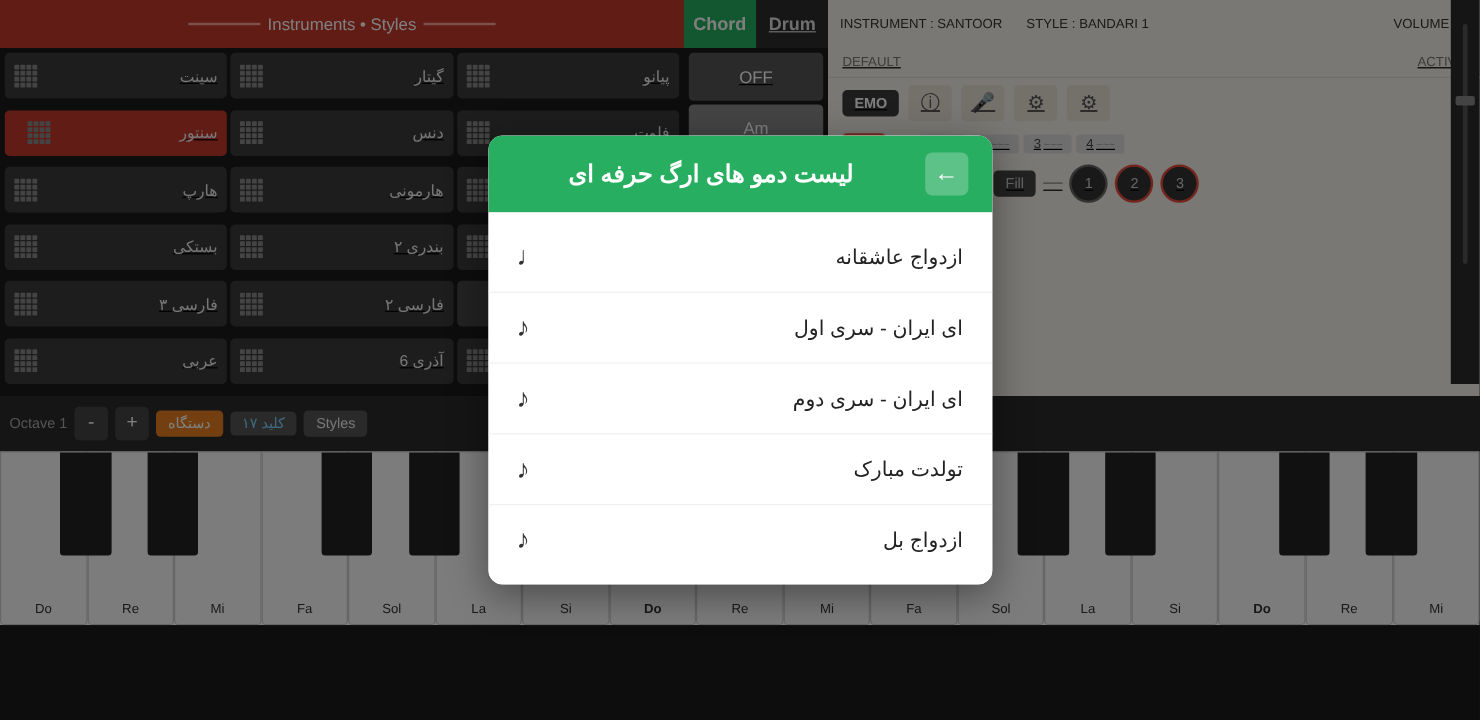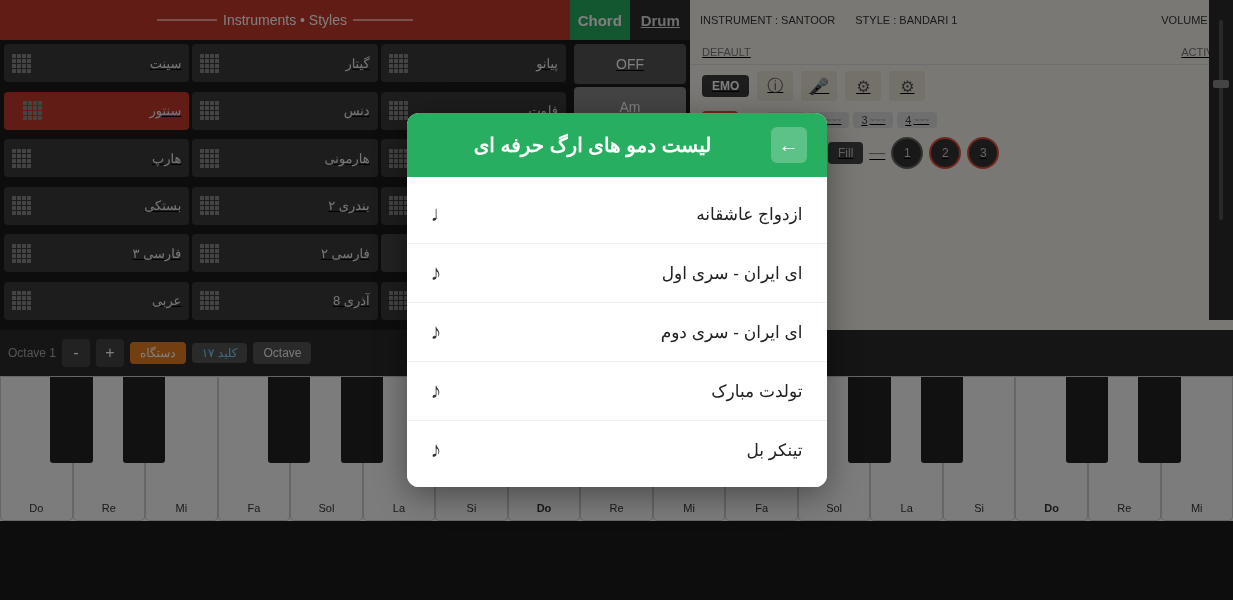"آذری 8" span { text: 8 -> 6 }
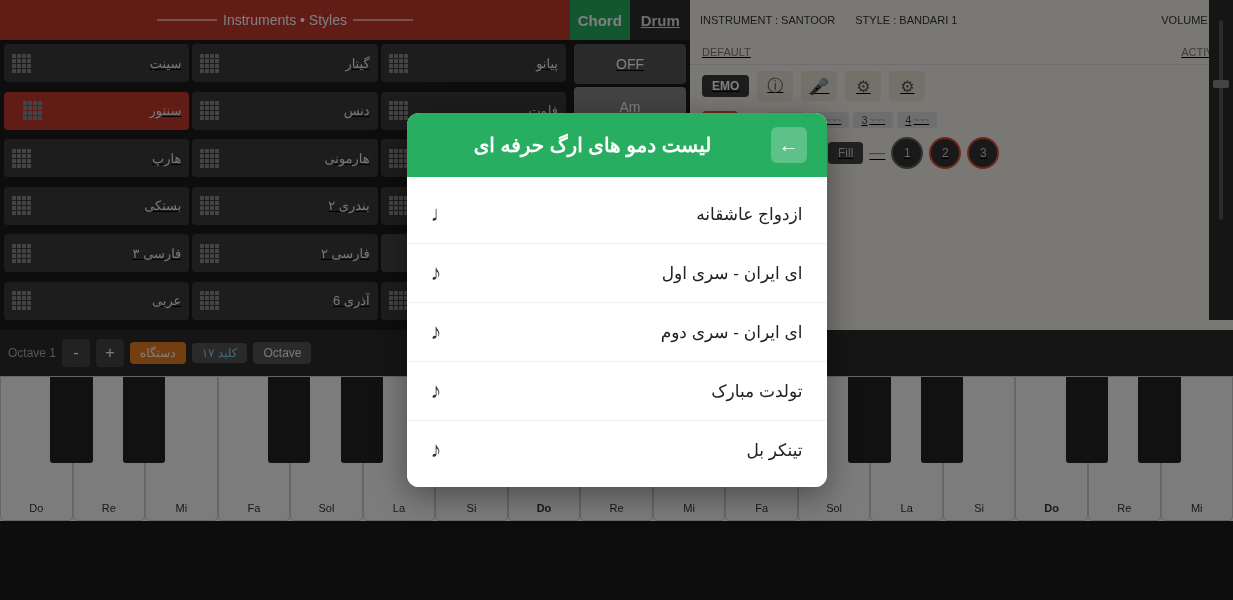"Octave" div.sustain-btn { text: Octave -> Styles }
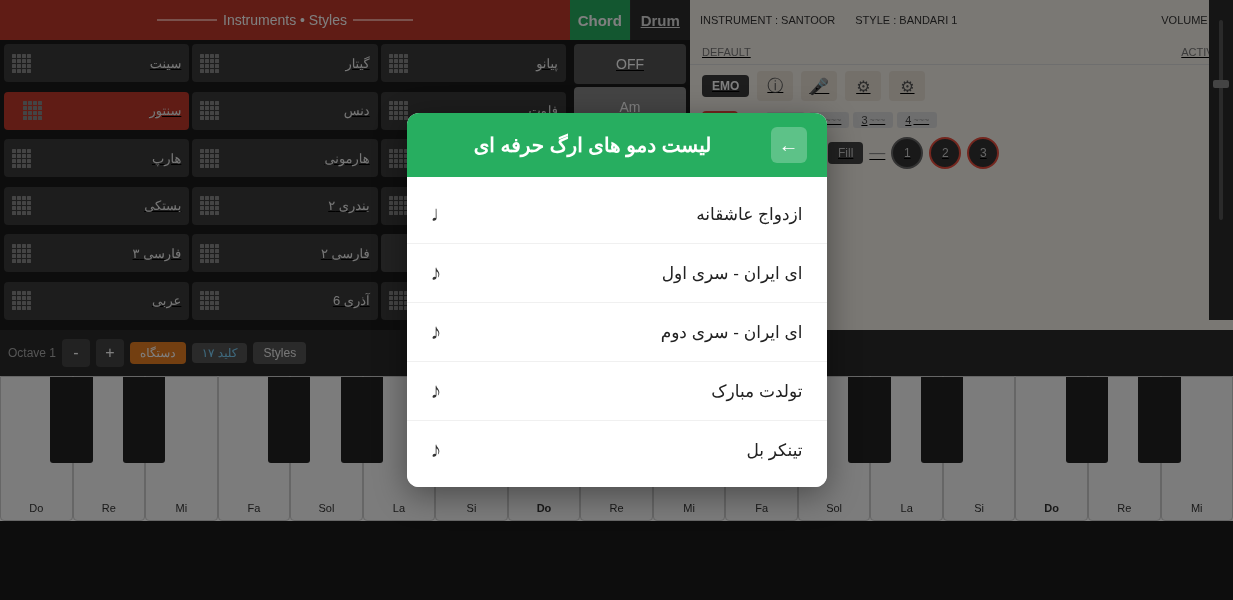"تینکر بل" span.item-text { text: تینکر -> ازدواج }
